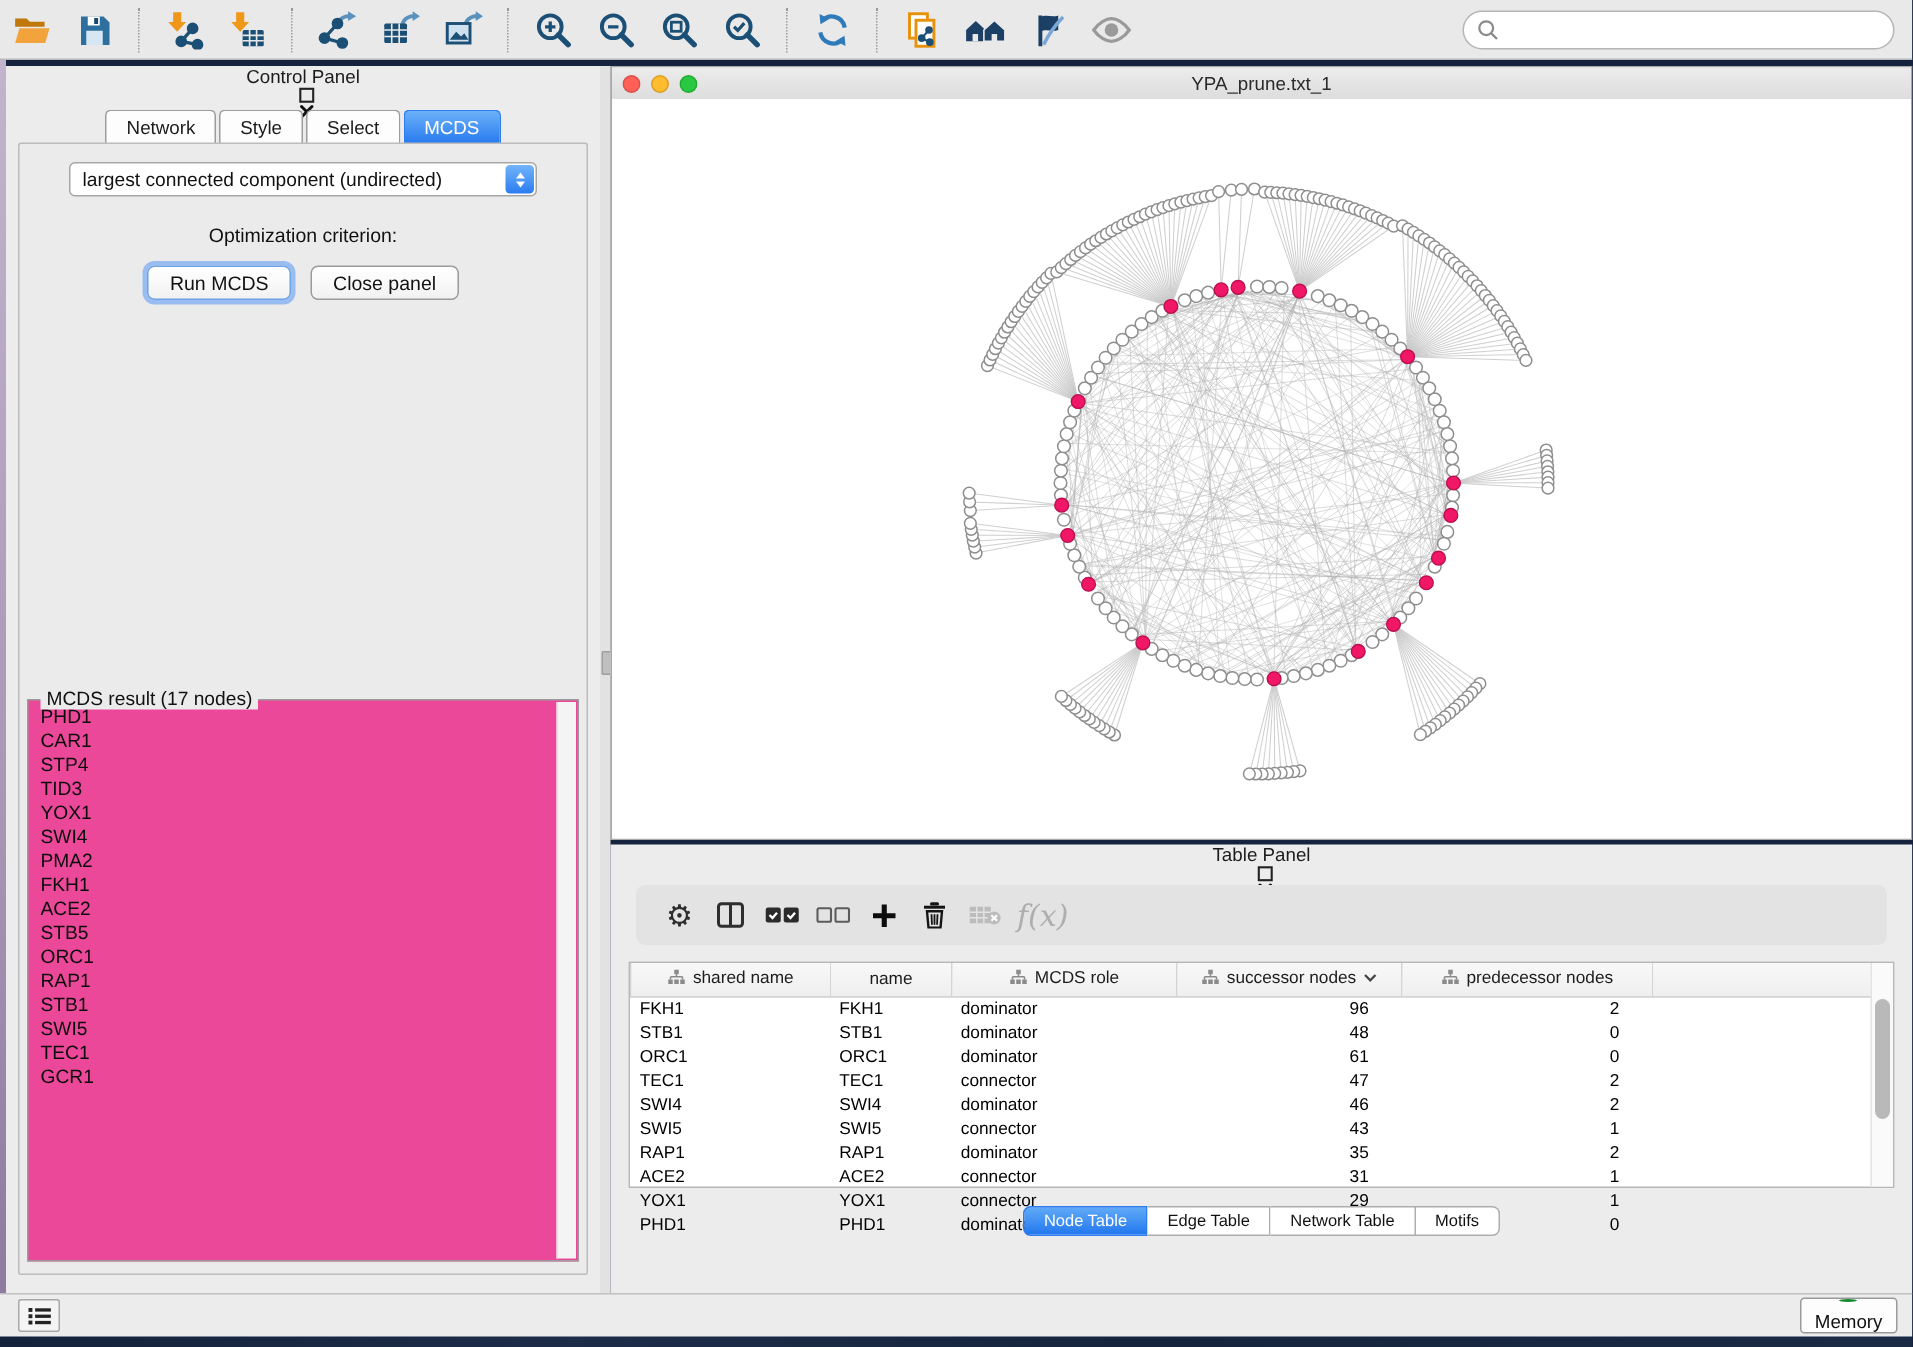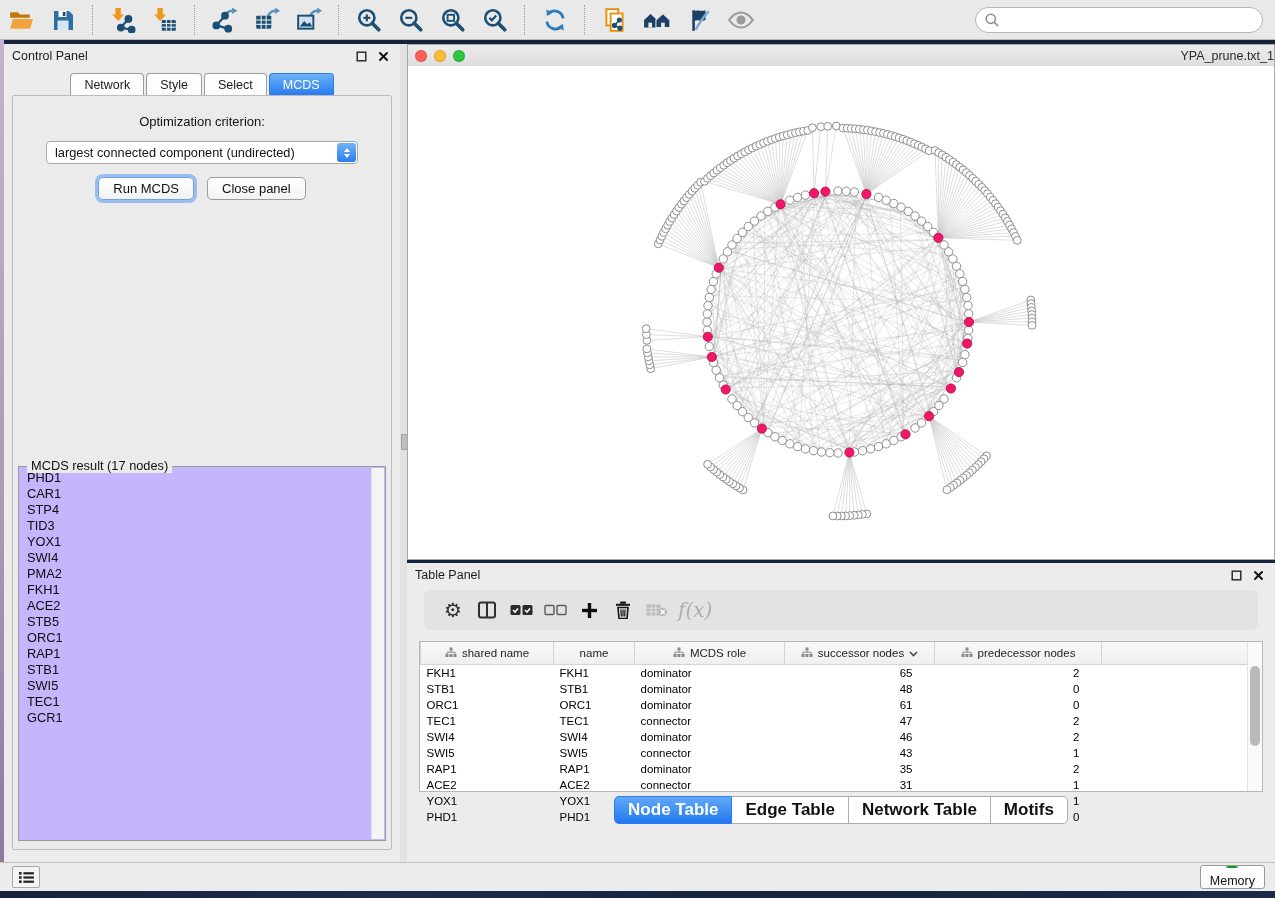"Control Panel" .panel-head { flex-direction: none -> column }
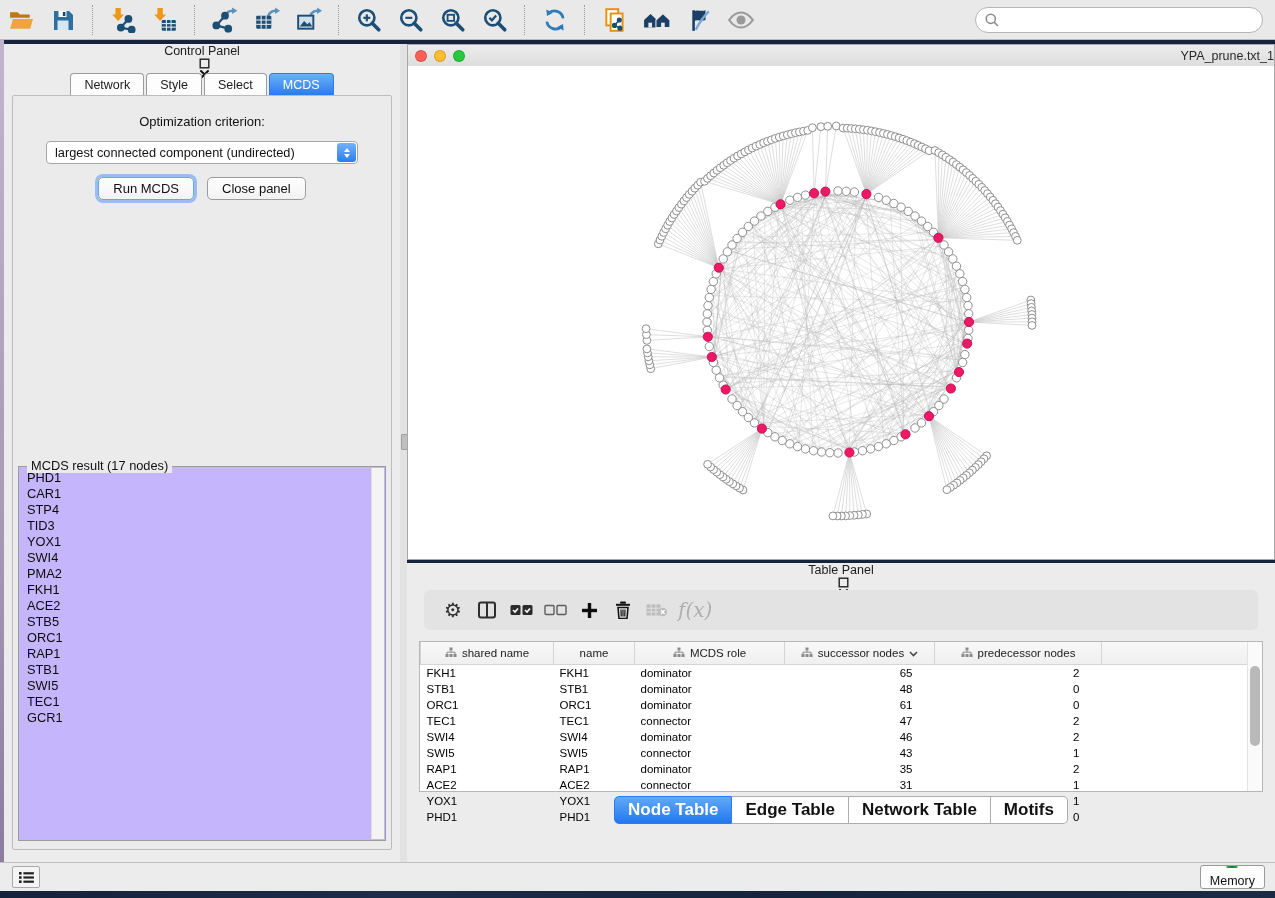"YPA_prune.txt_1" #net-title { text-align: right -> center }
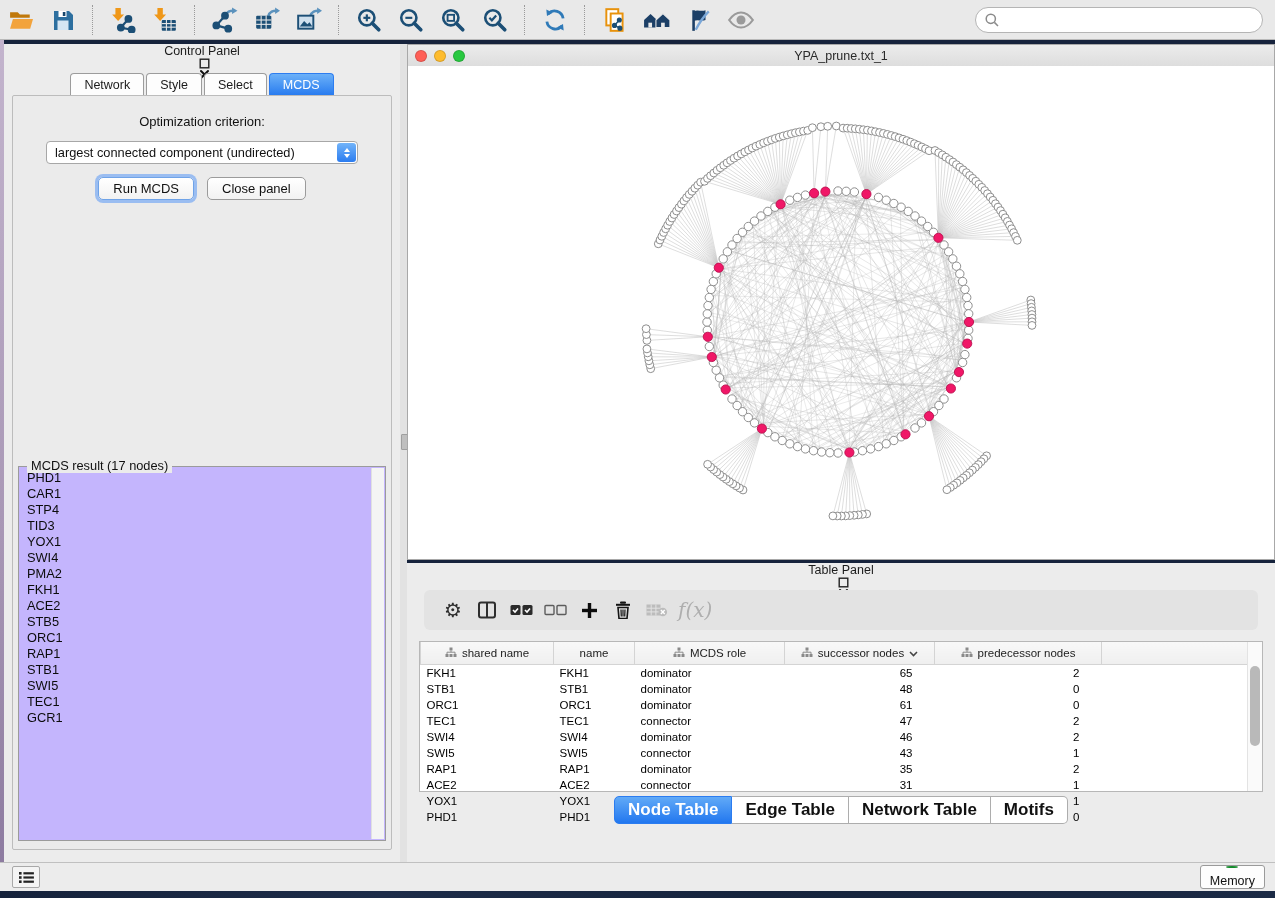"Optimization criterion:" div { order: before "largest connected component (undirected)" -> after "largest connected component (undirected)" }
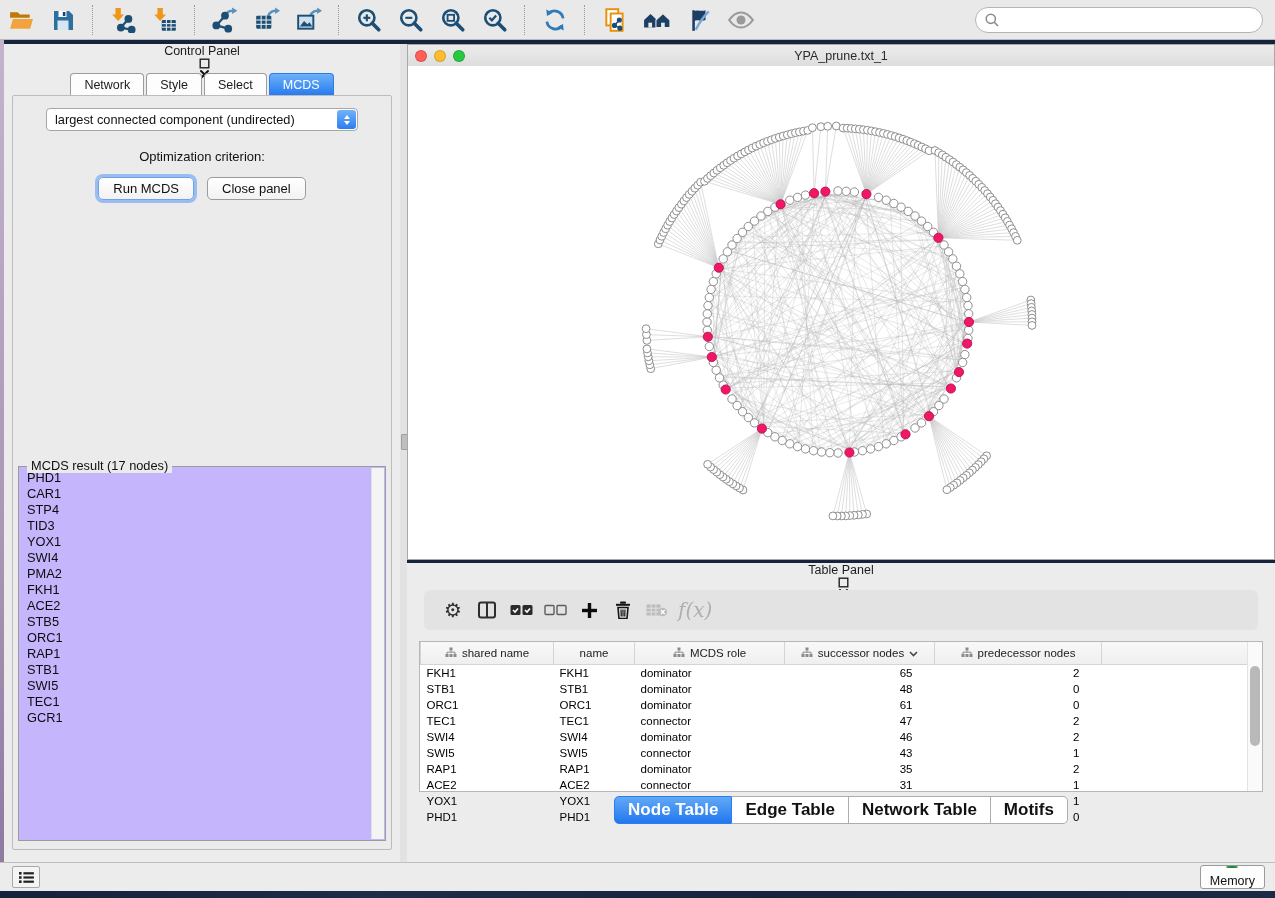"MCDS result (17 nodes)" #mcds-fieldset { background: #c4b5fd -> #ec4899 }
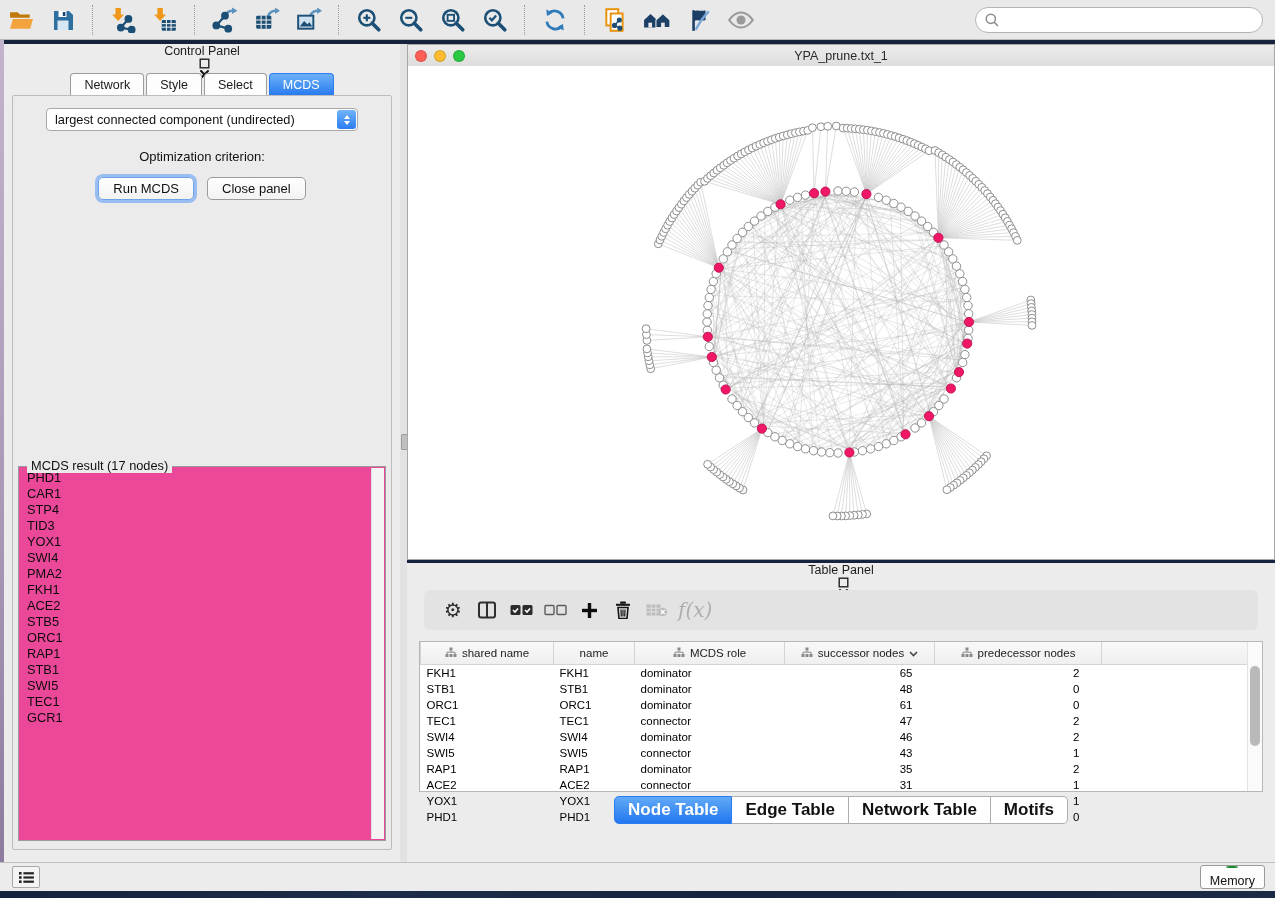"65" td.num { text: 65 -> 96 }
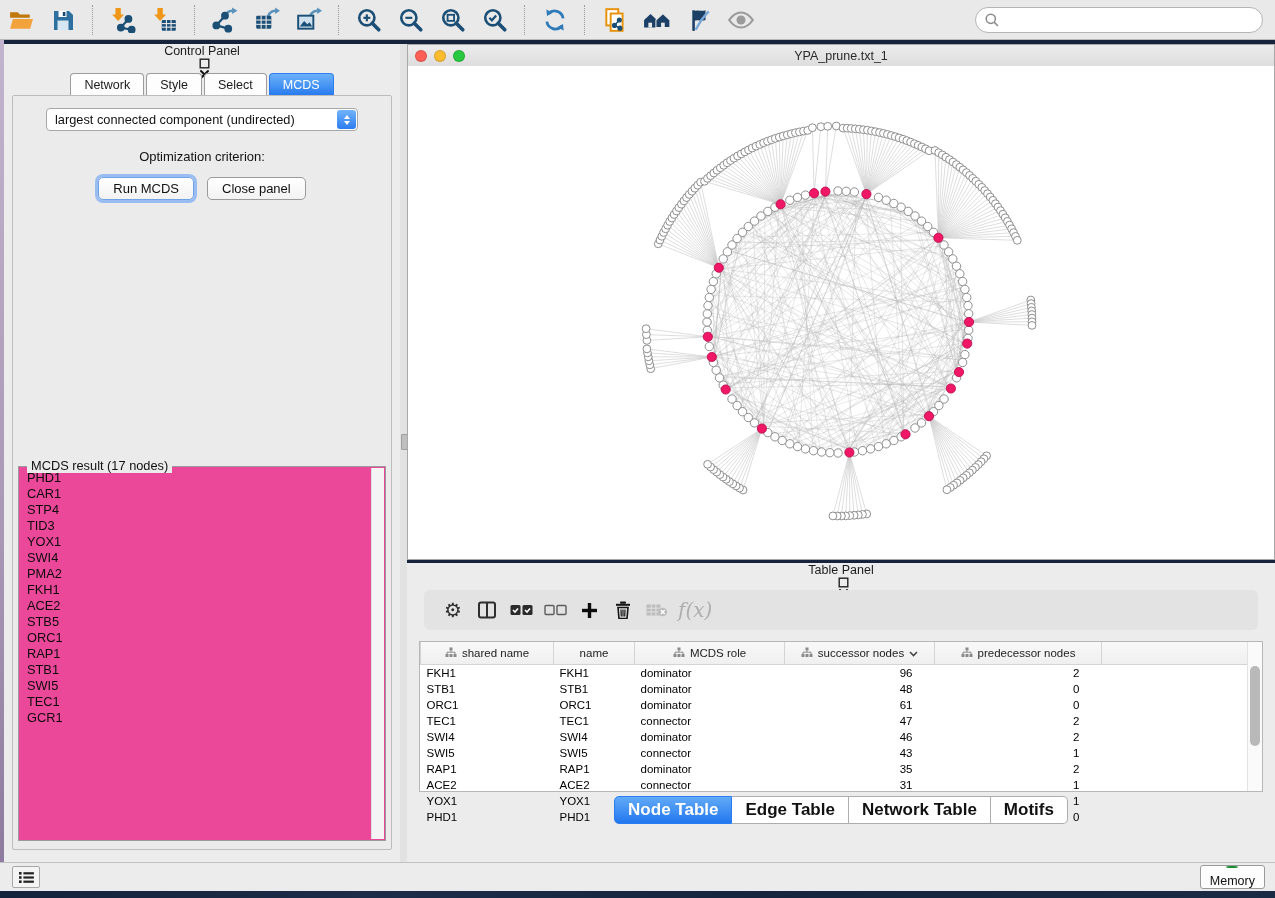"Node Table" .seg { font-size: 17px -> 11px; font-weight: bold -> none }
